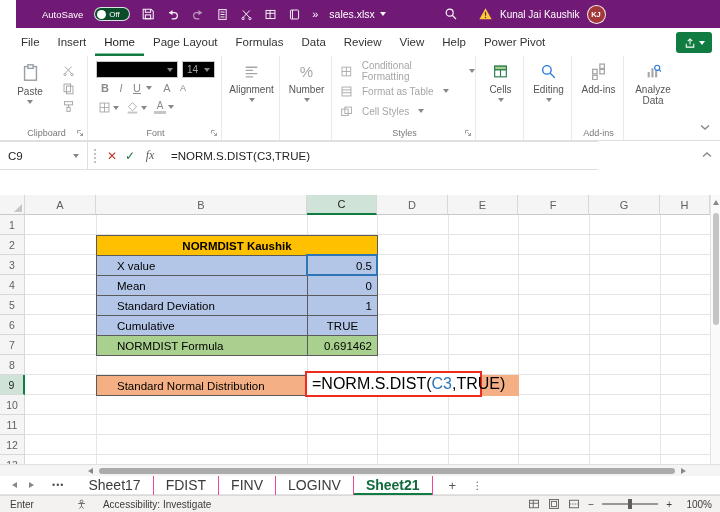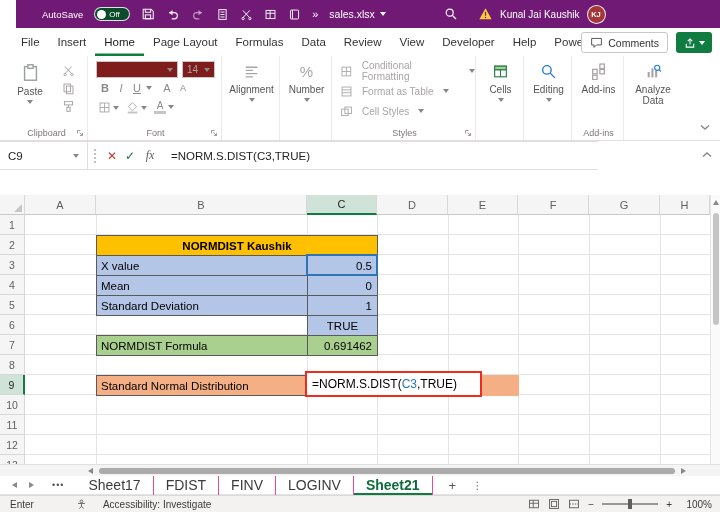"Developer" div.rtab { html: <div>Developer</div> -> none }
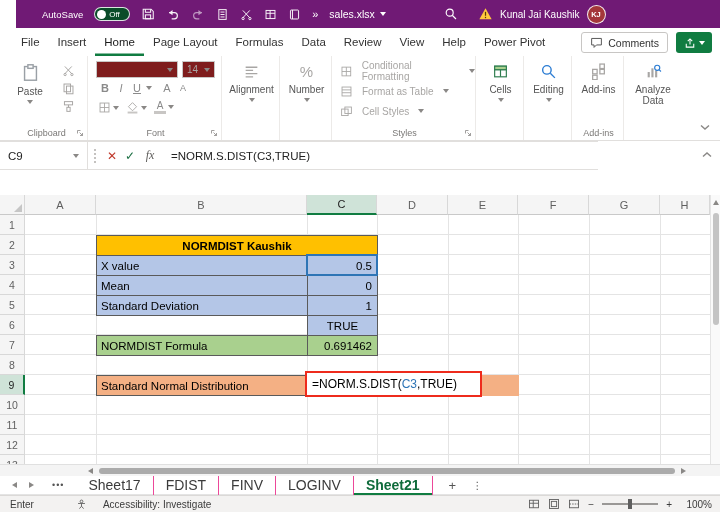"Comments" div { html: <div> <span> <svg> <path></path> </svg> </span> <span>Comments</span> </div> -> none }
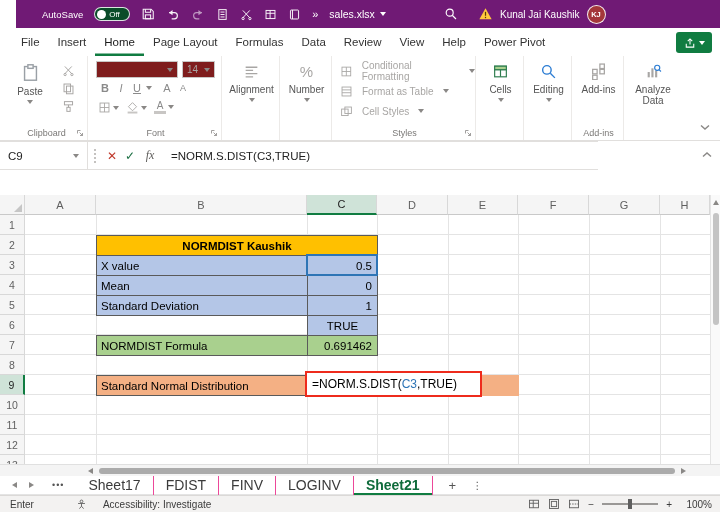"14" .combo { background: #7f1d1d -> #000000 }
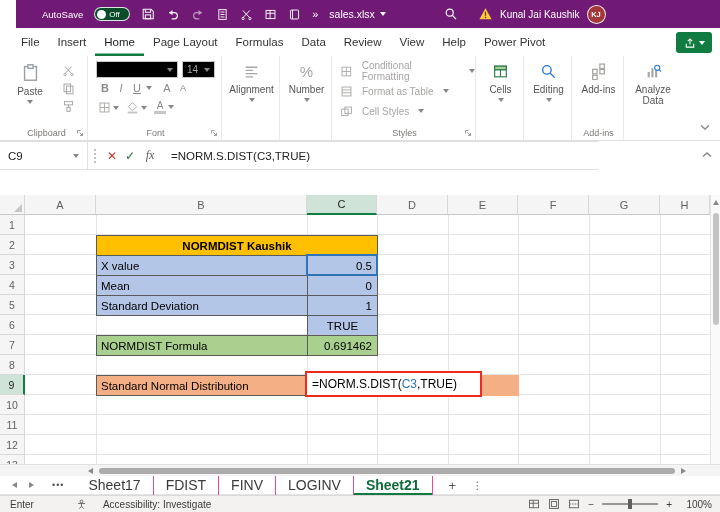"X value" .cell.lbl { padding-left: 4px -> 20px }
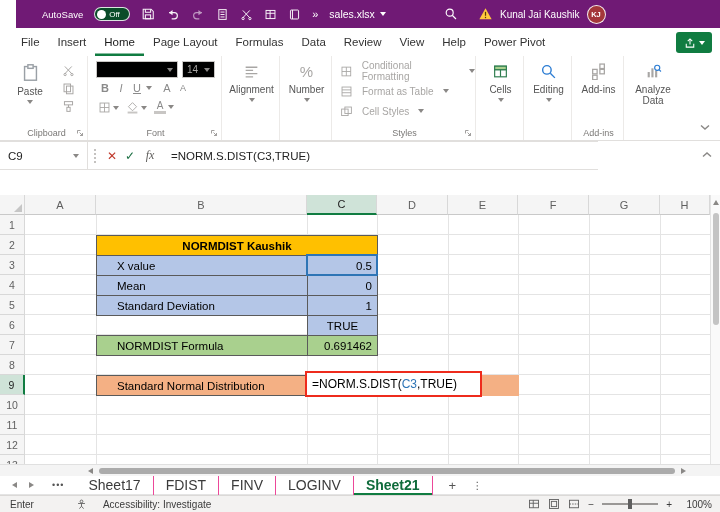"Cumulative" div.cell { html: none -> <div>Cumulative</div> }
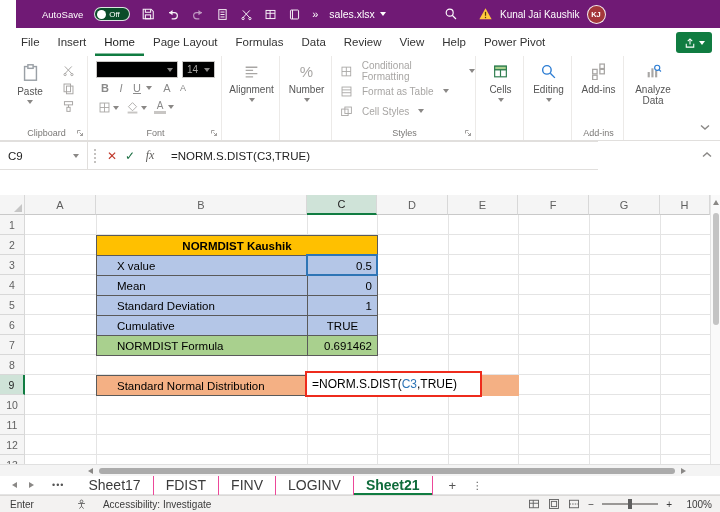"=NORM.S.DIST(" #redbox { font-size: 12px -> 16px }
